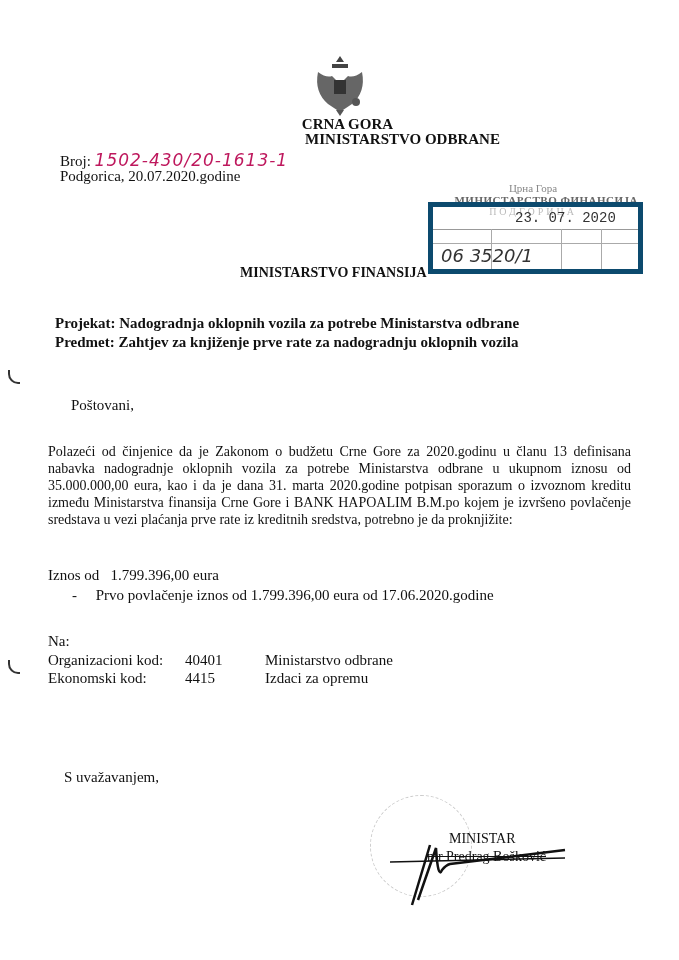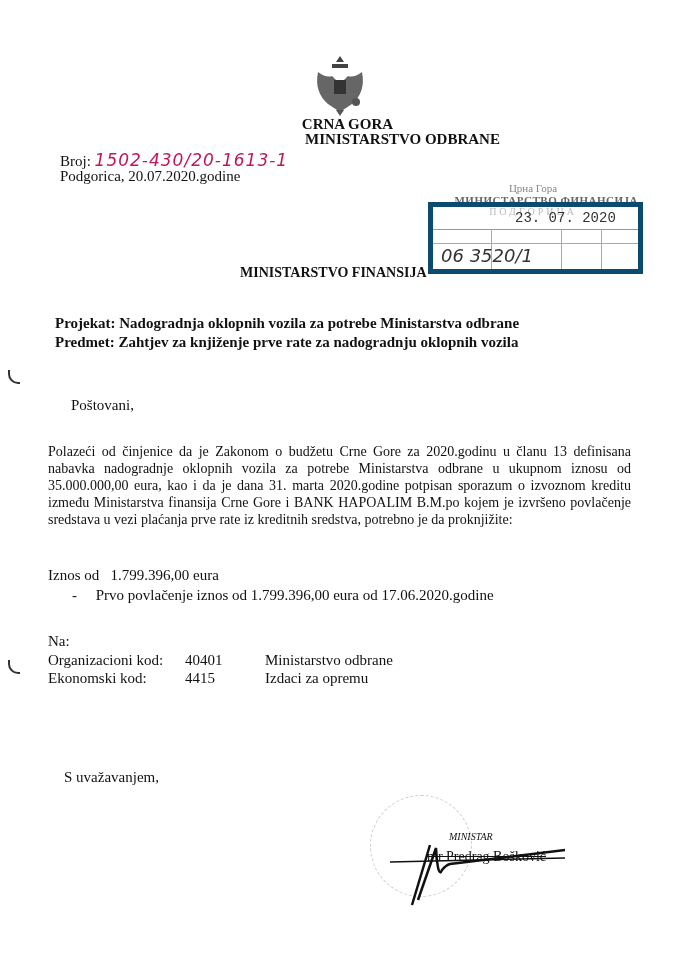"MINISTAR" .minister { font-size: 10px -> 14px; font-style: italic -> none }
